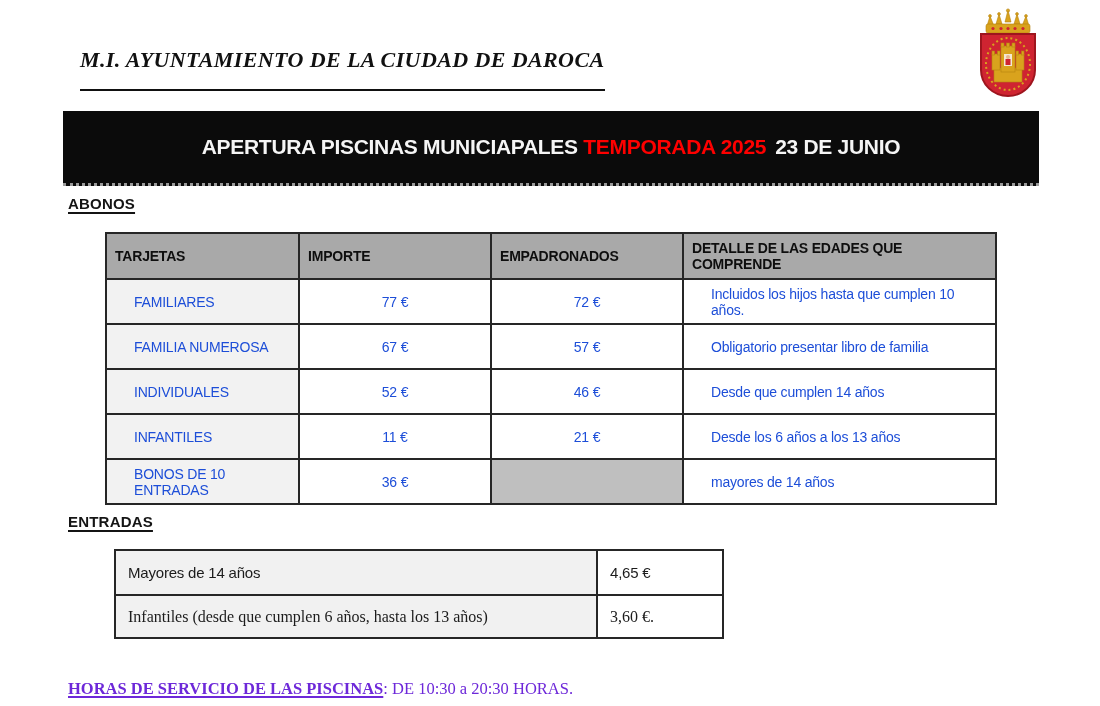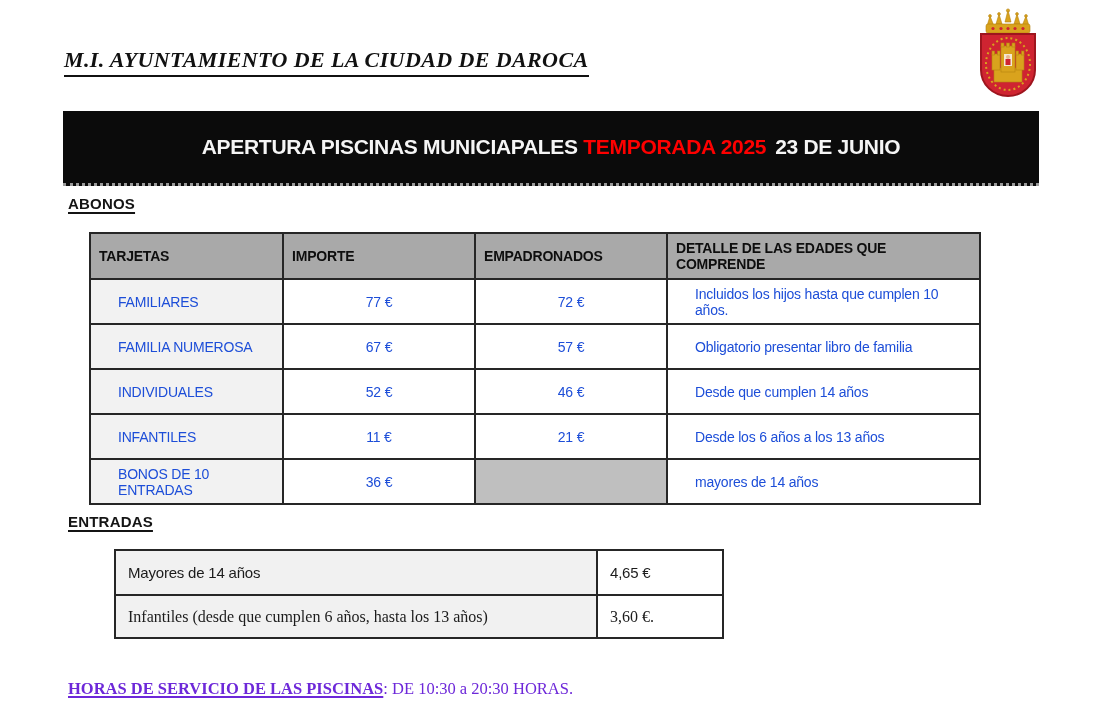"M.I. AYUNTAMIENTO DE LA CIUDAD" .doc-title { left: 64px -> 80px; padding-bottom: 2px -> 16px }
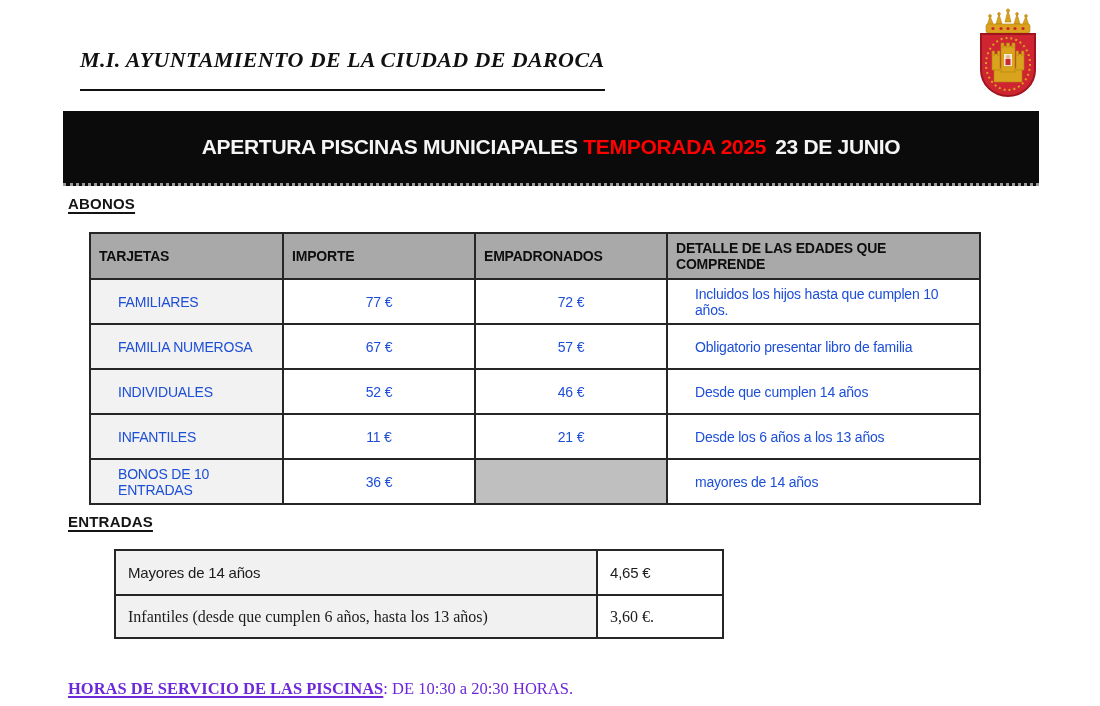"TARJETAS" .abonos-table { left: 89px -> 105px }
